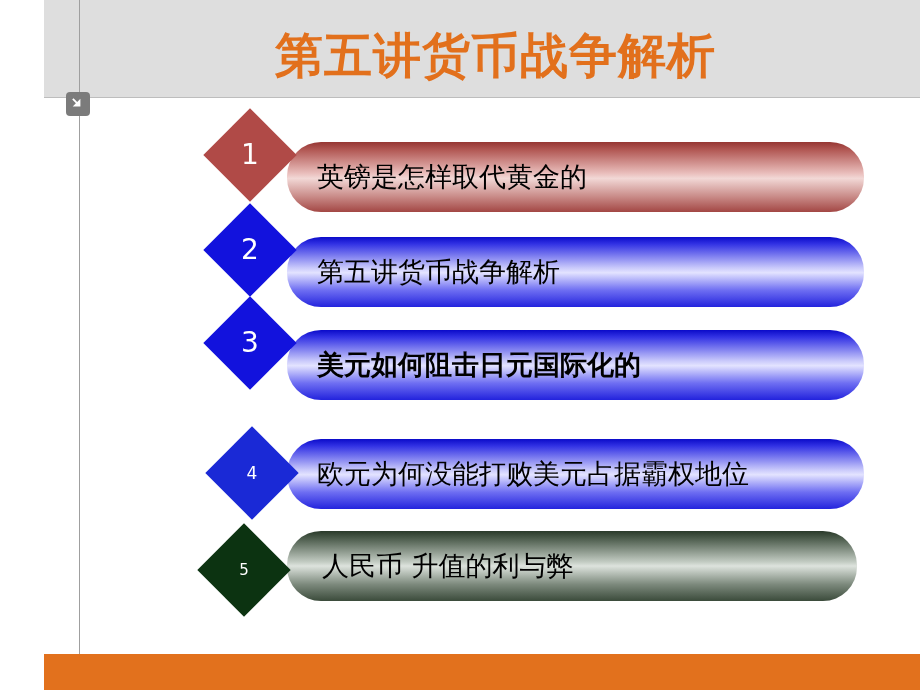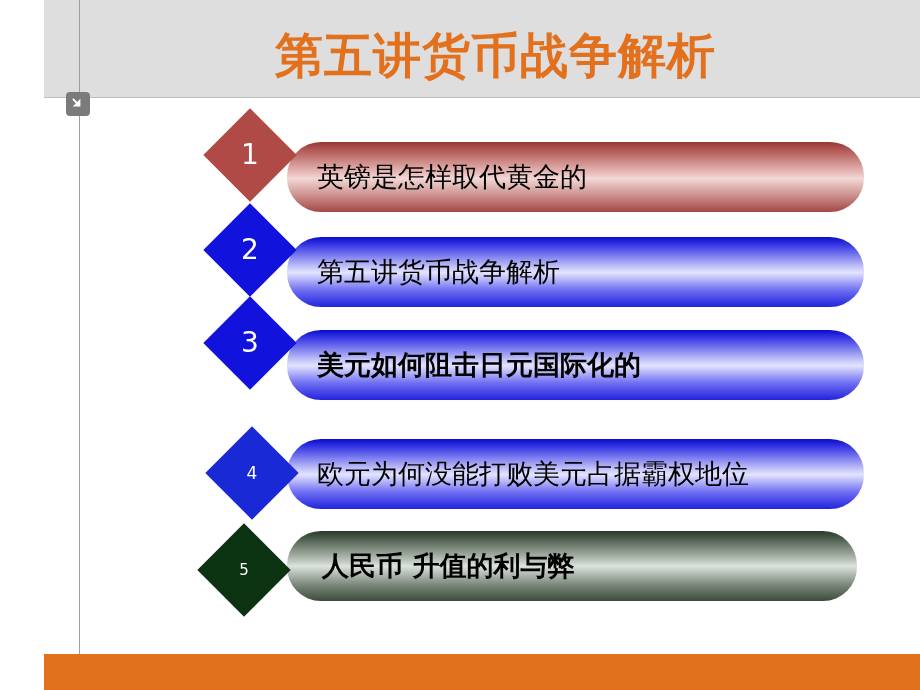"人民币 升值的利与弊" #row-5 .bar-label { font-weight: bold -> none }
